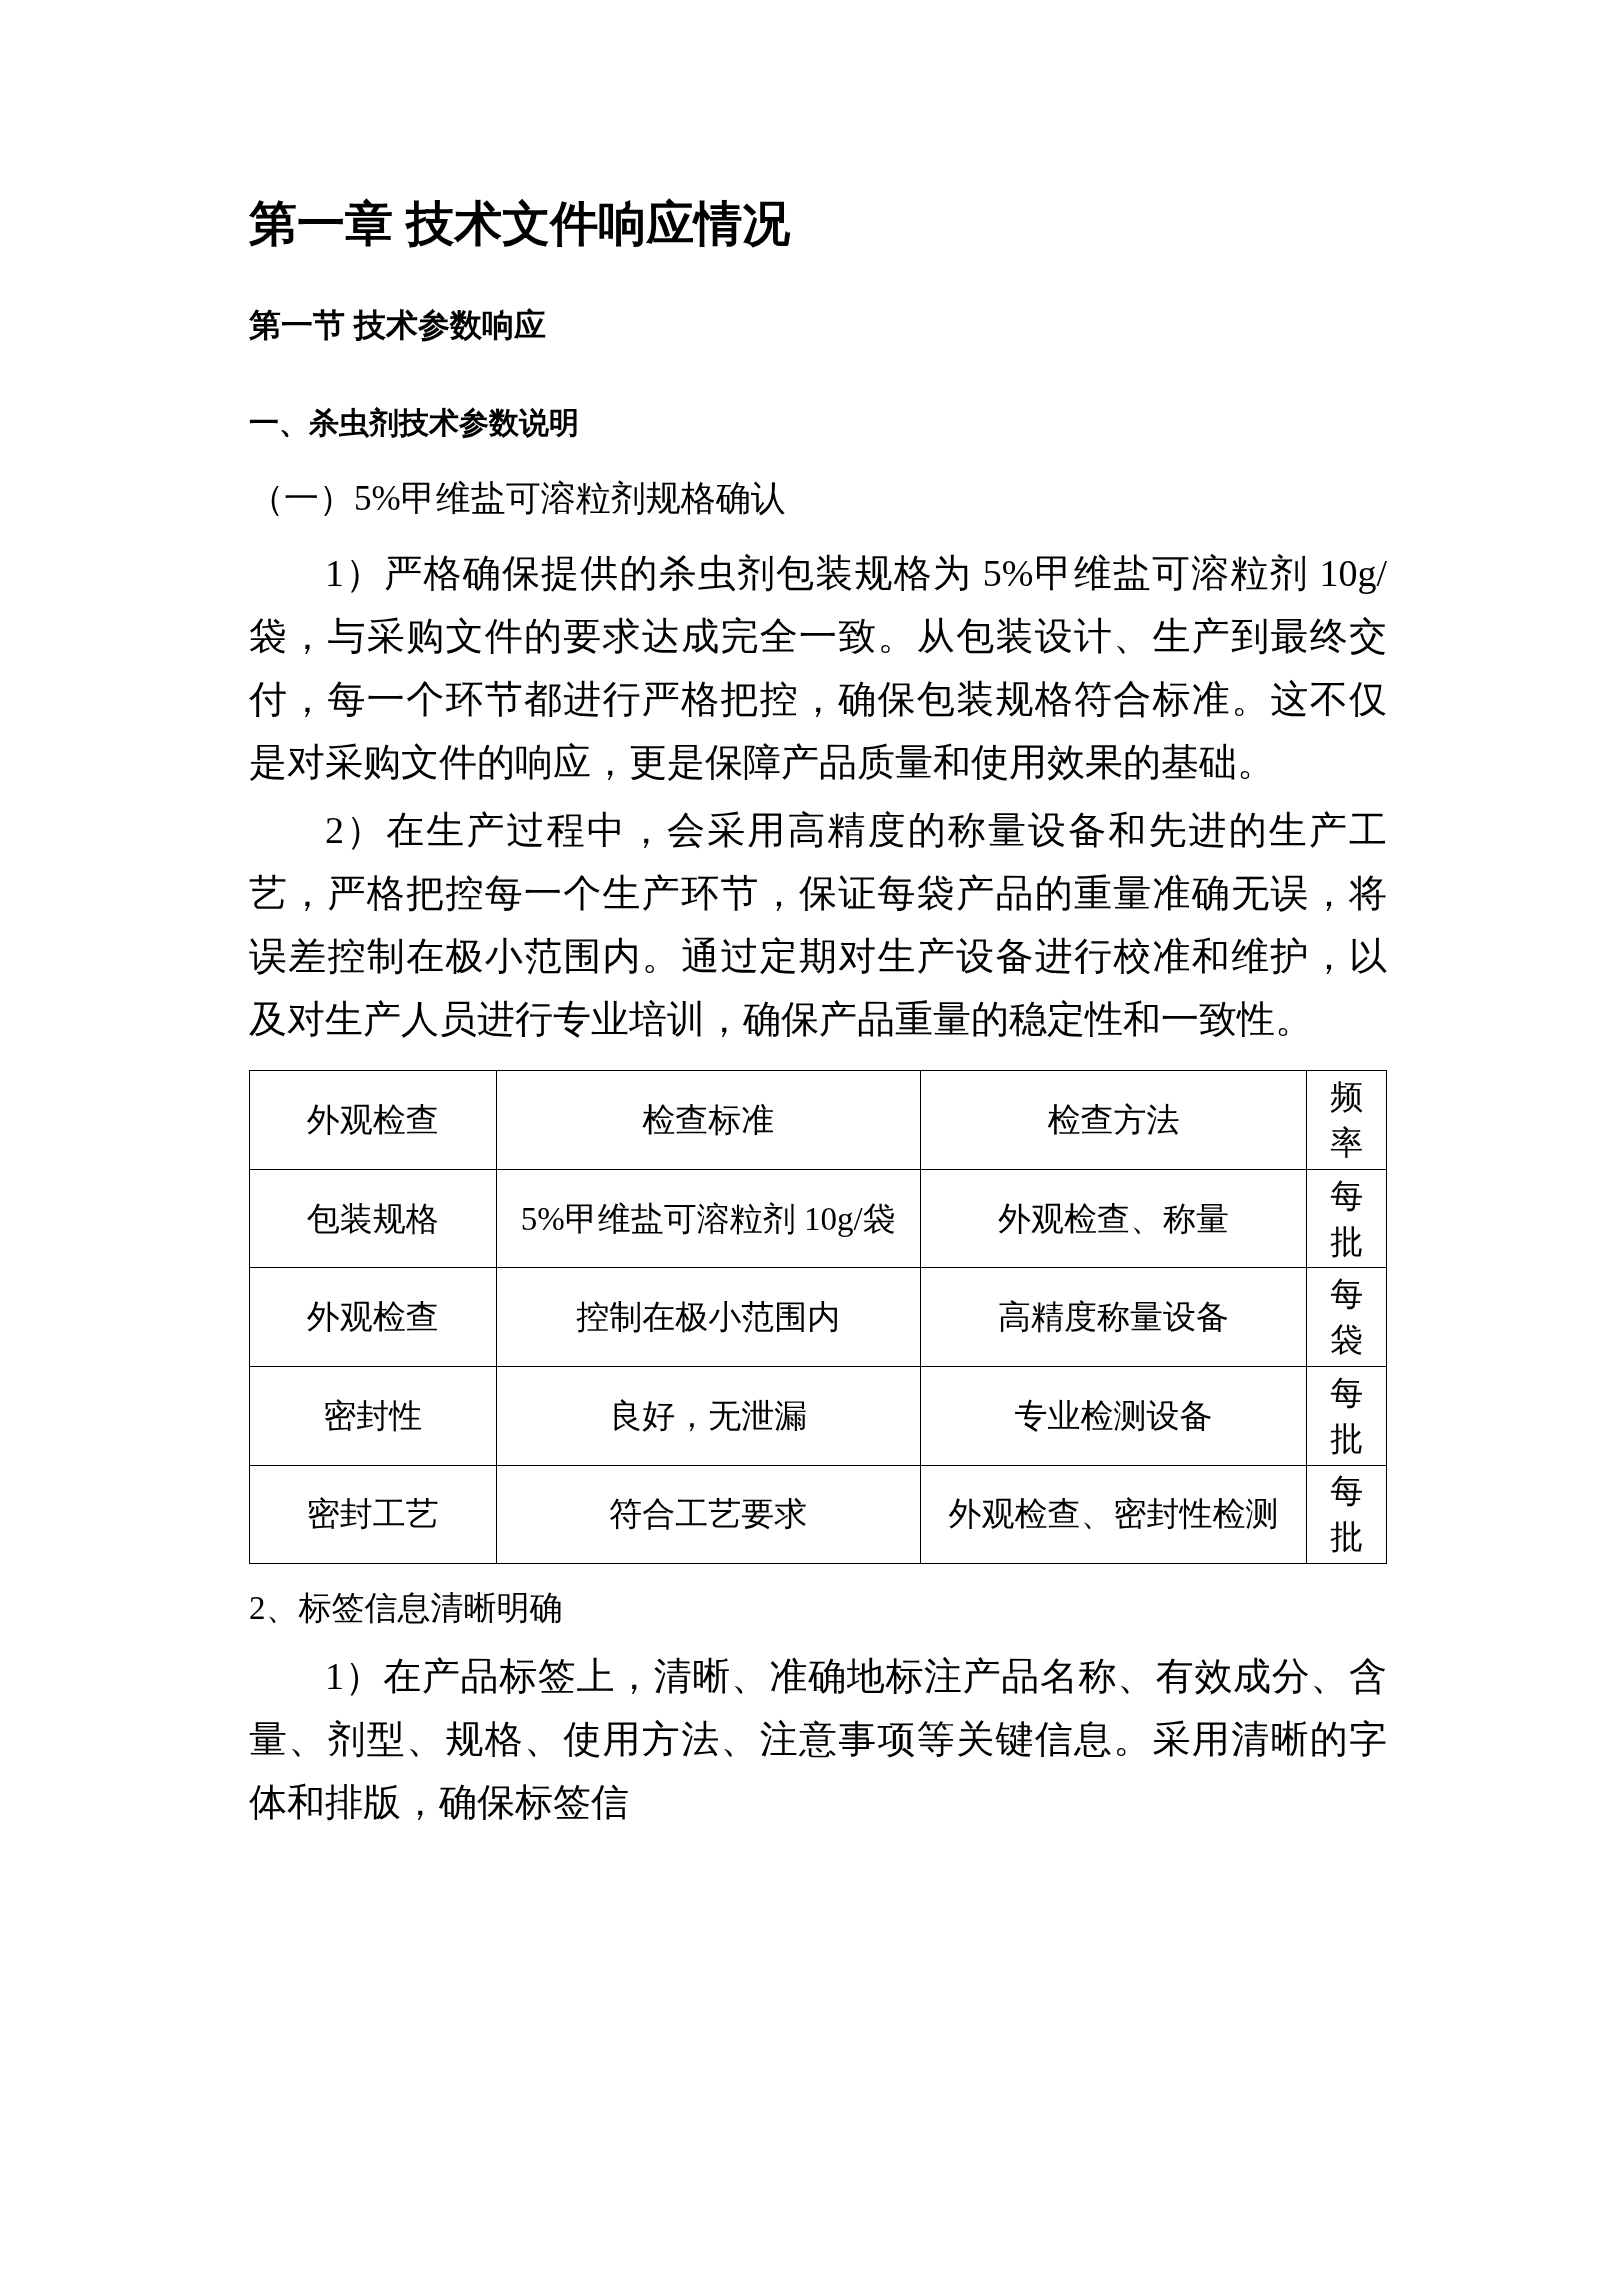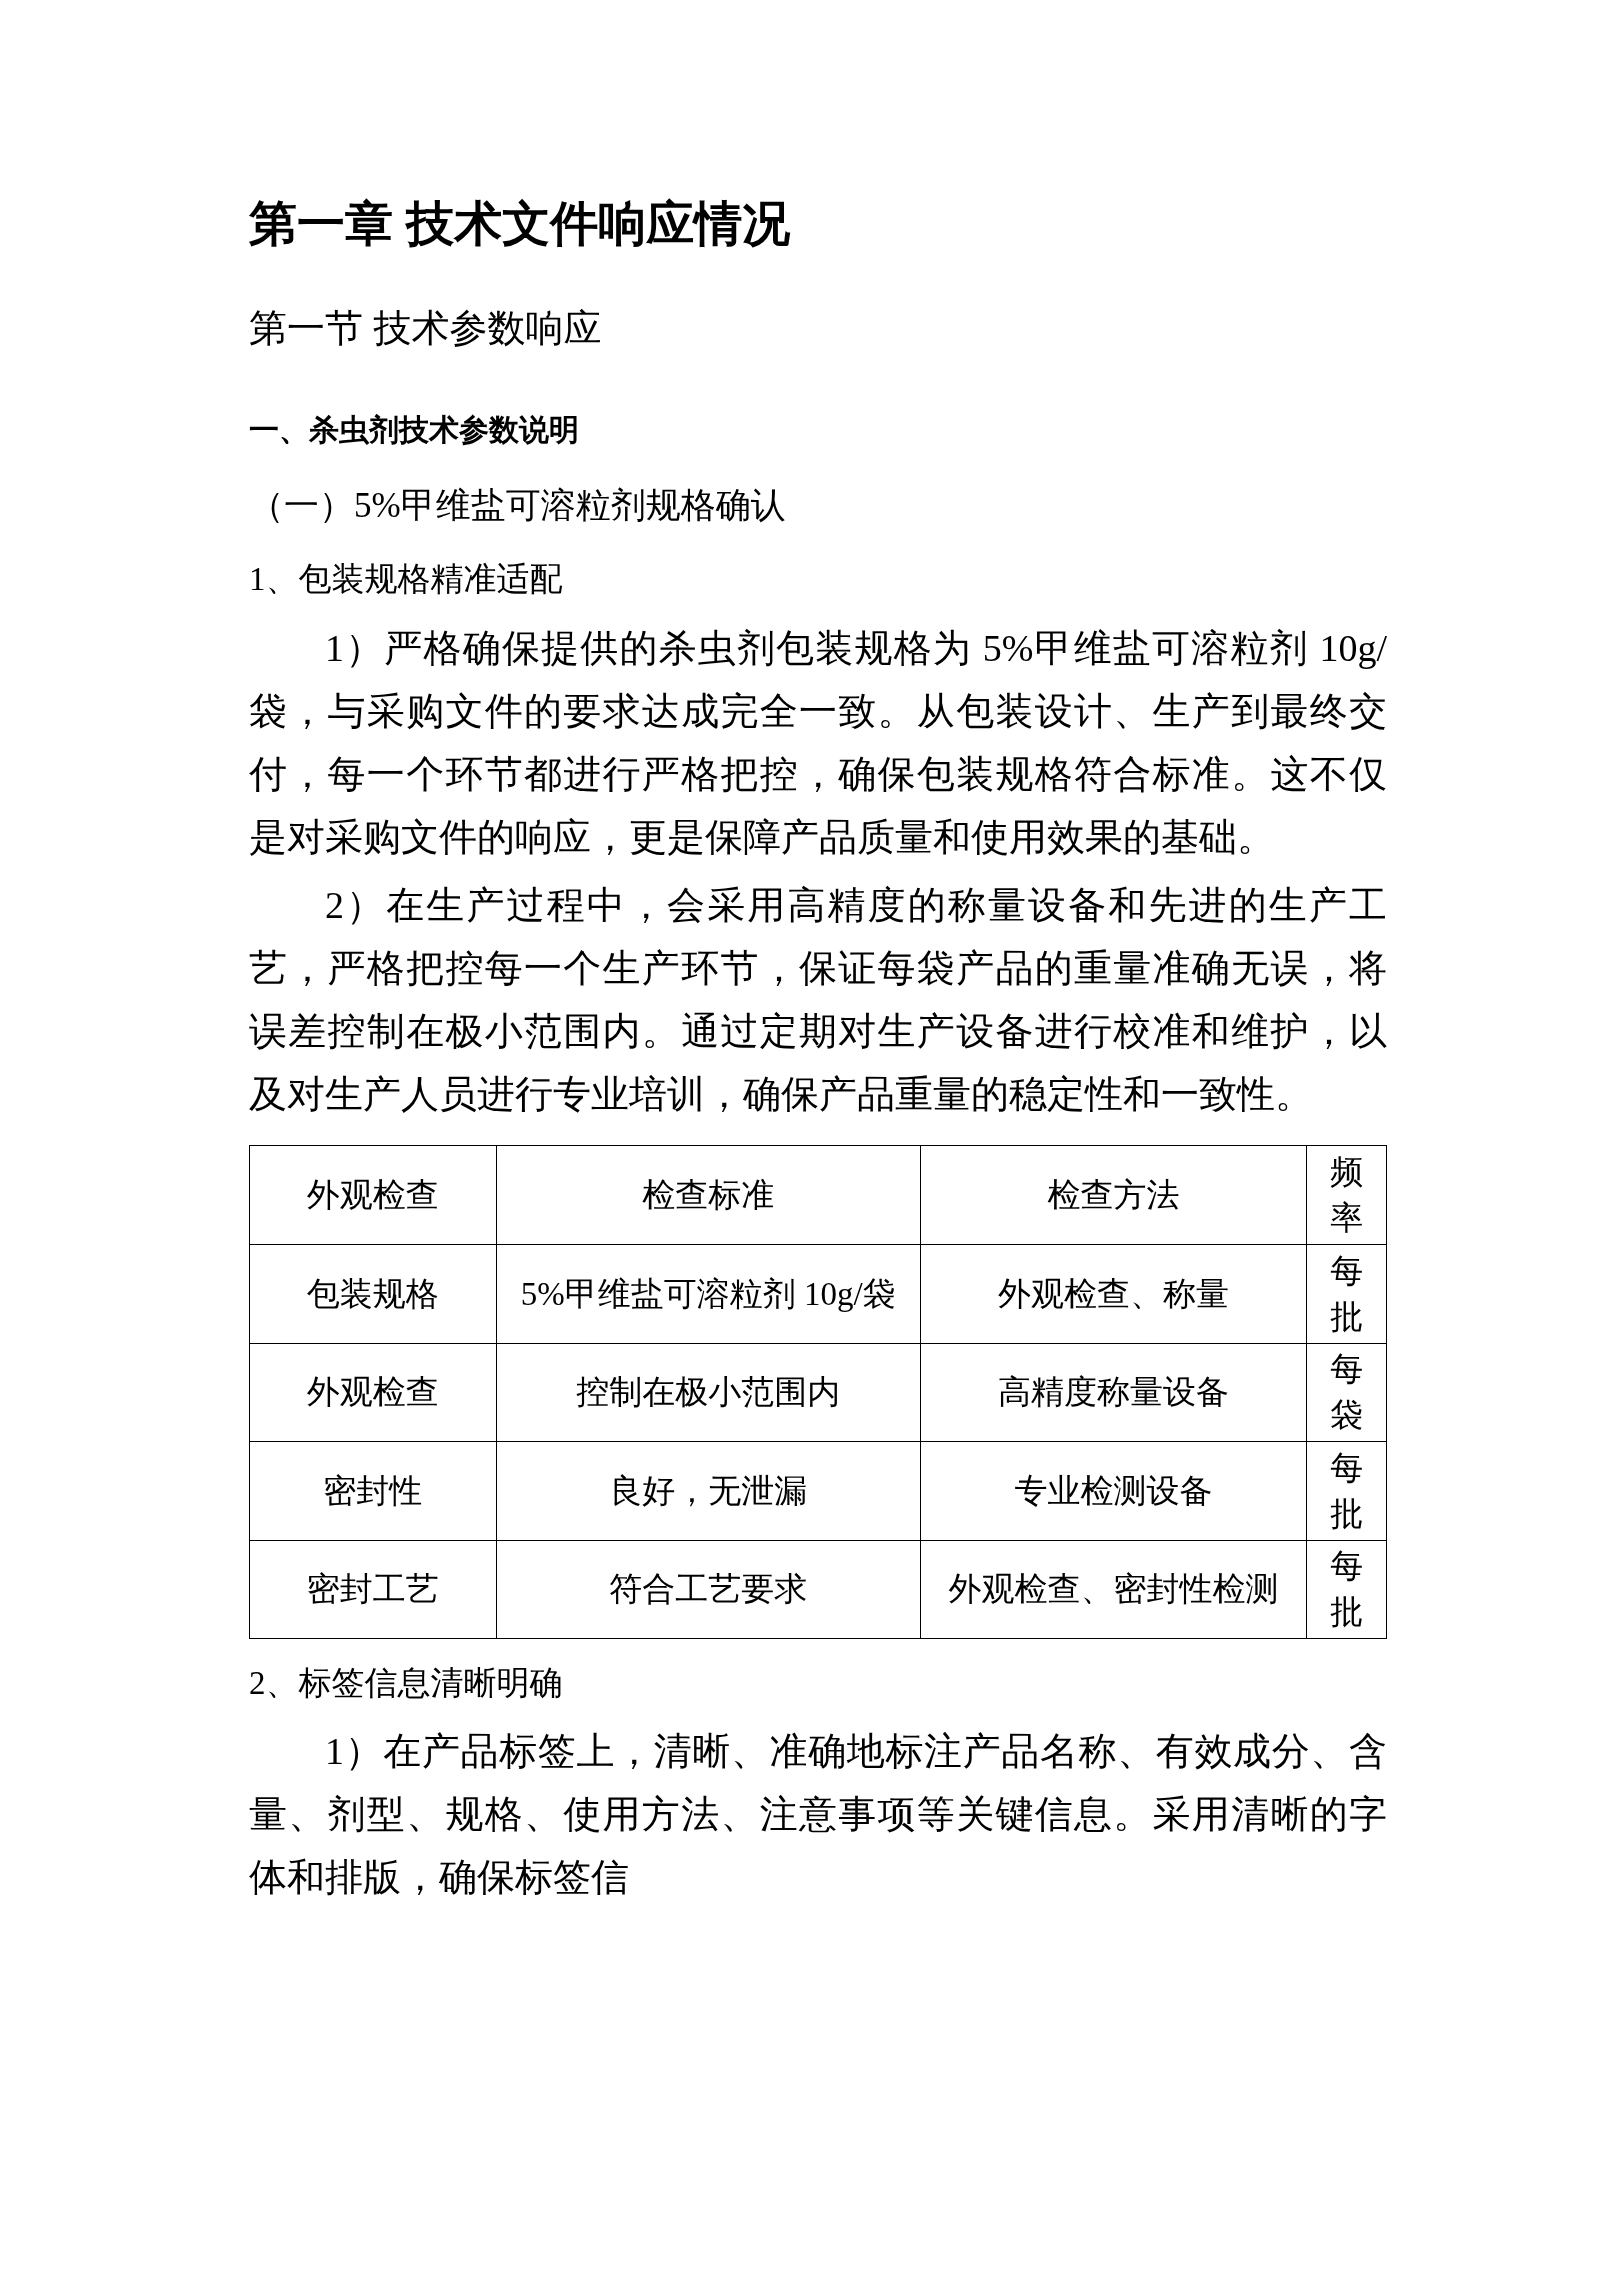"第一节 技术参数响应" .section-title { font-size: 38px -> 32px; font-weight: normal -> bold }
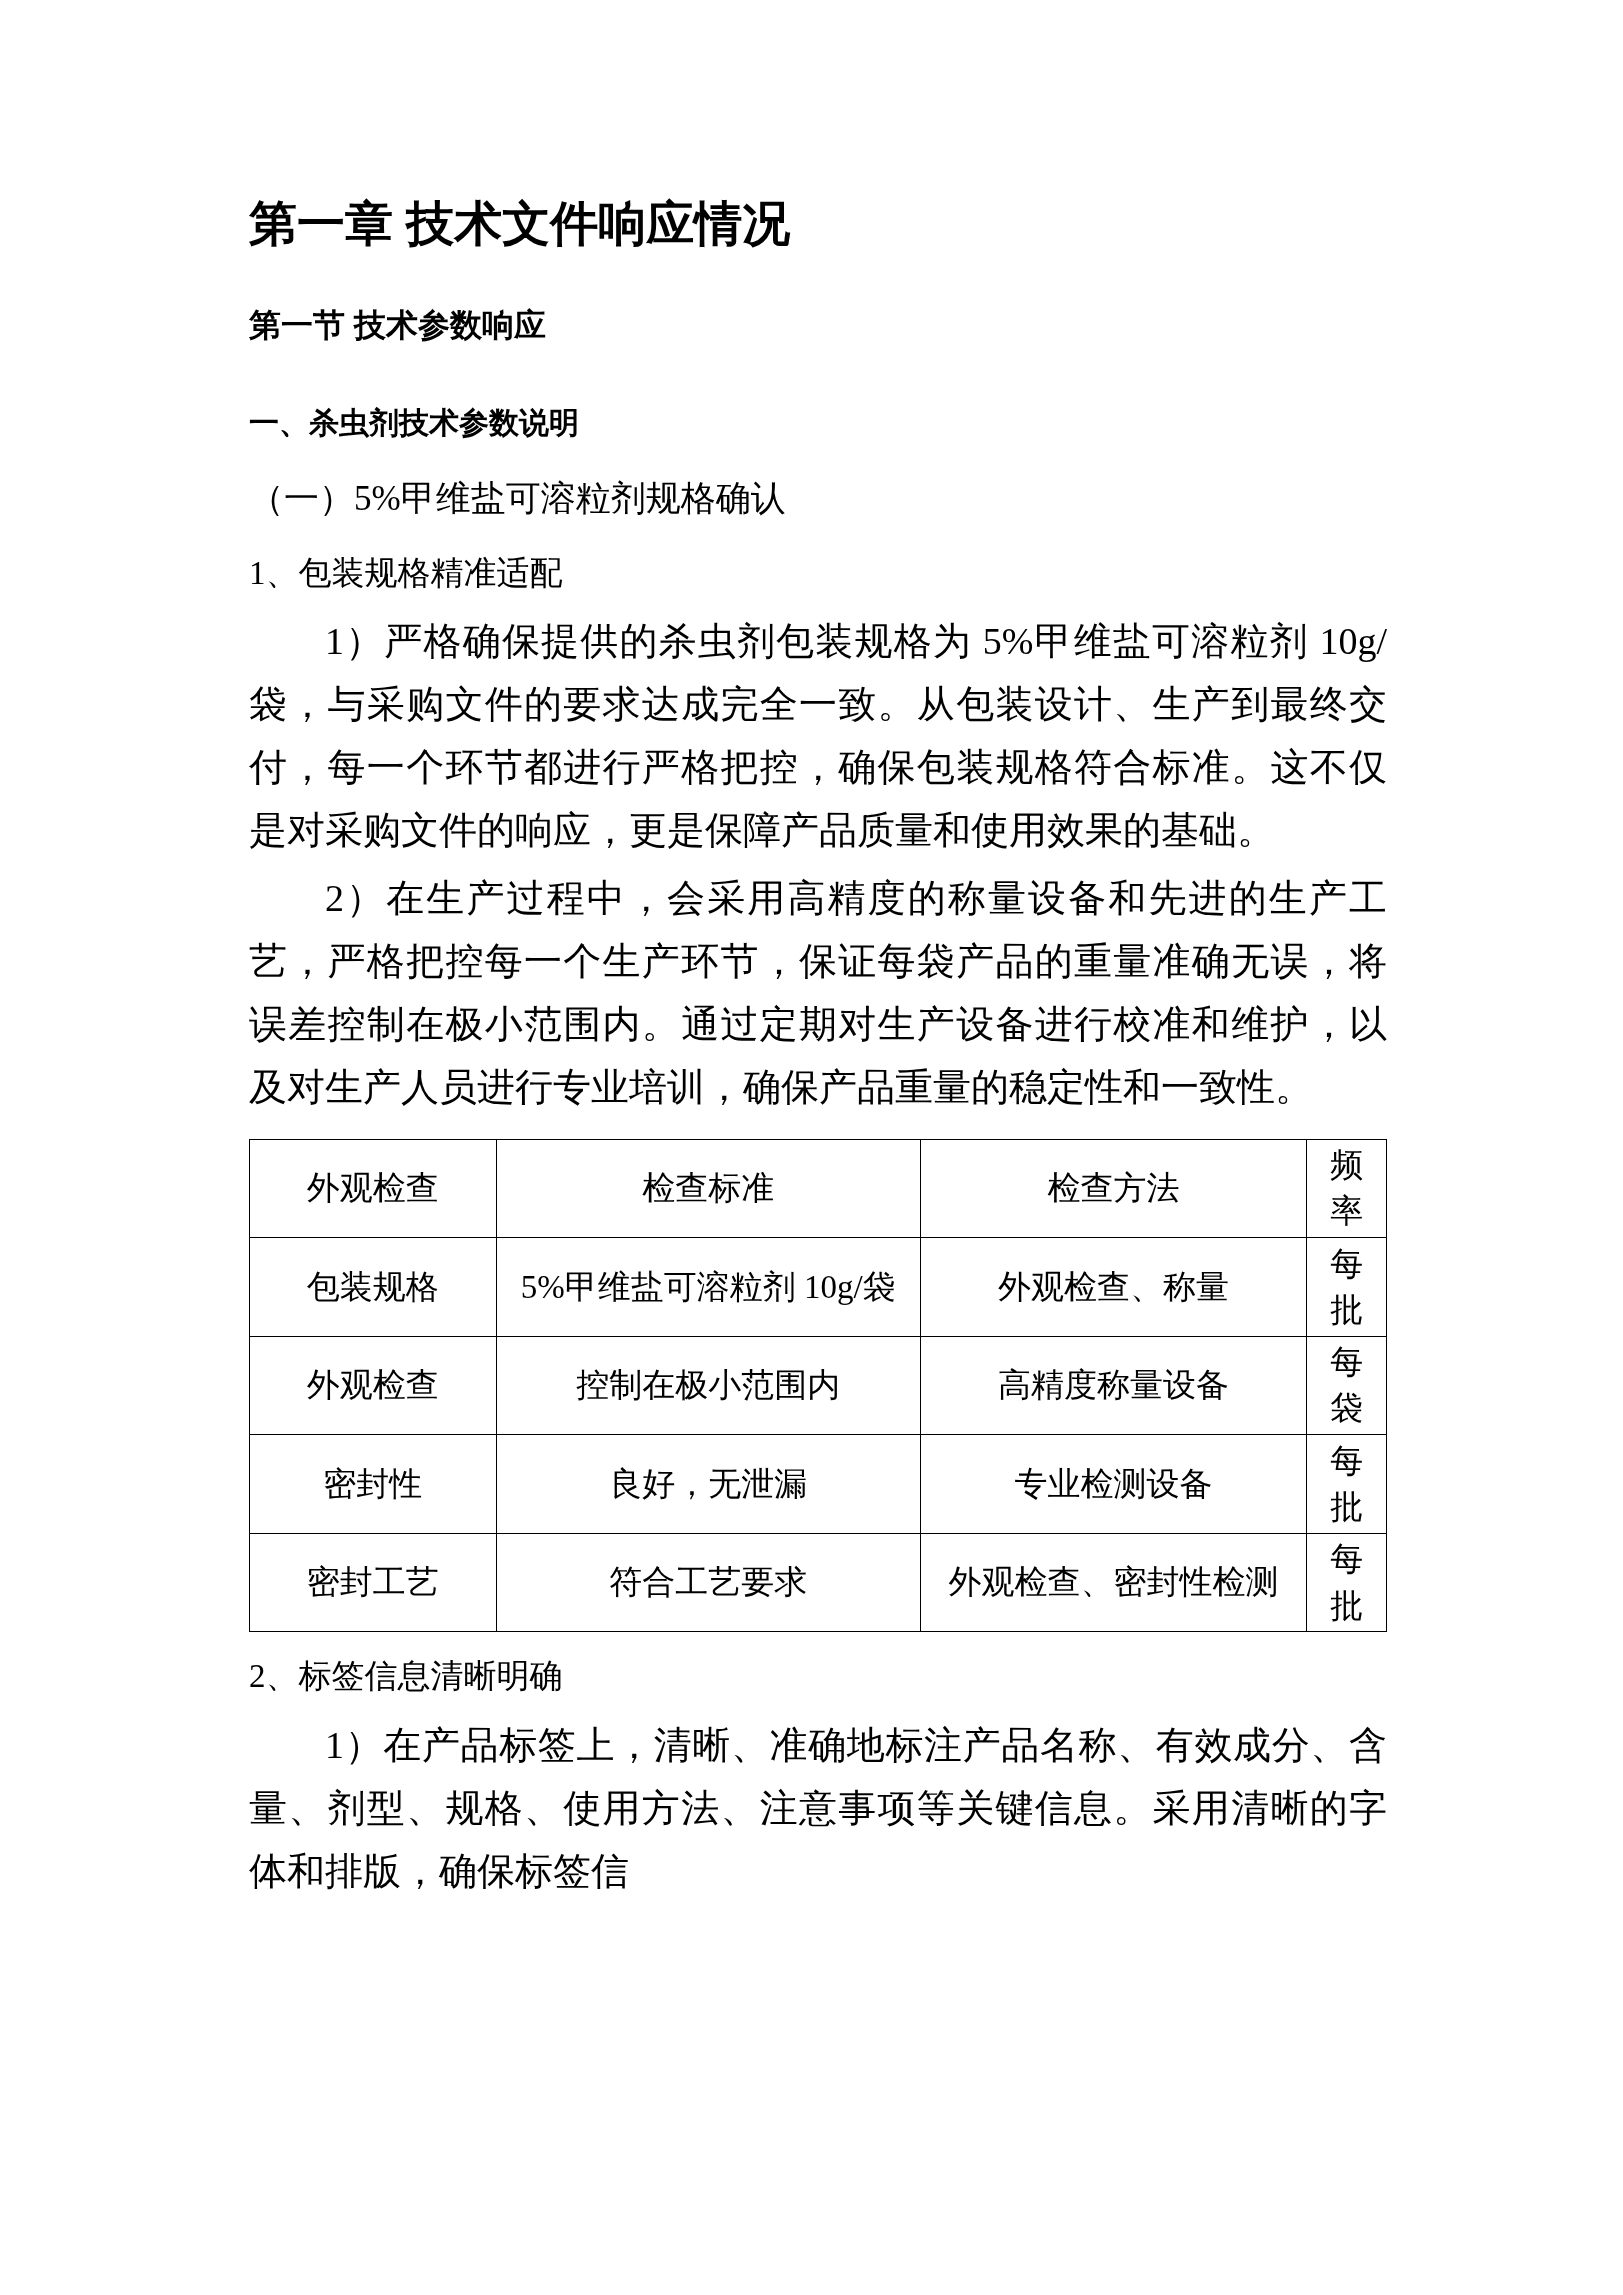"1、包装规格精准适配" p.item-title { html: <p>1、包装规格精准适配</p> -> none }
